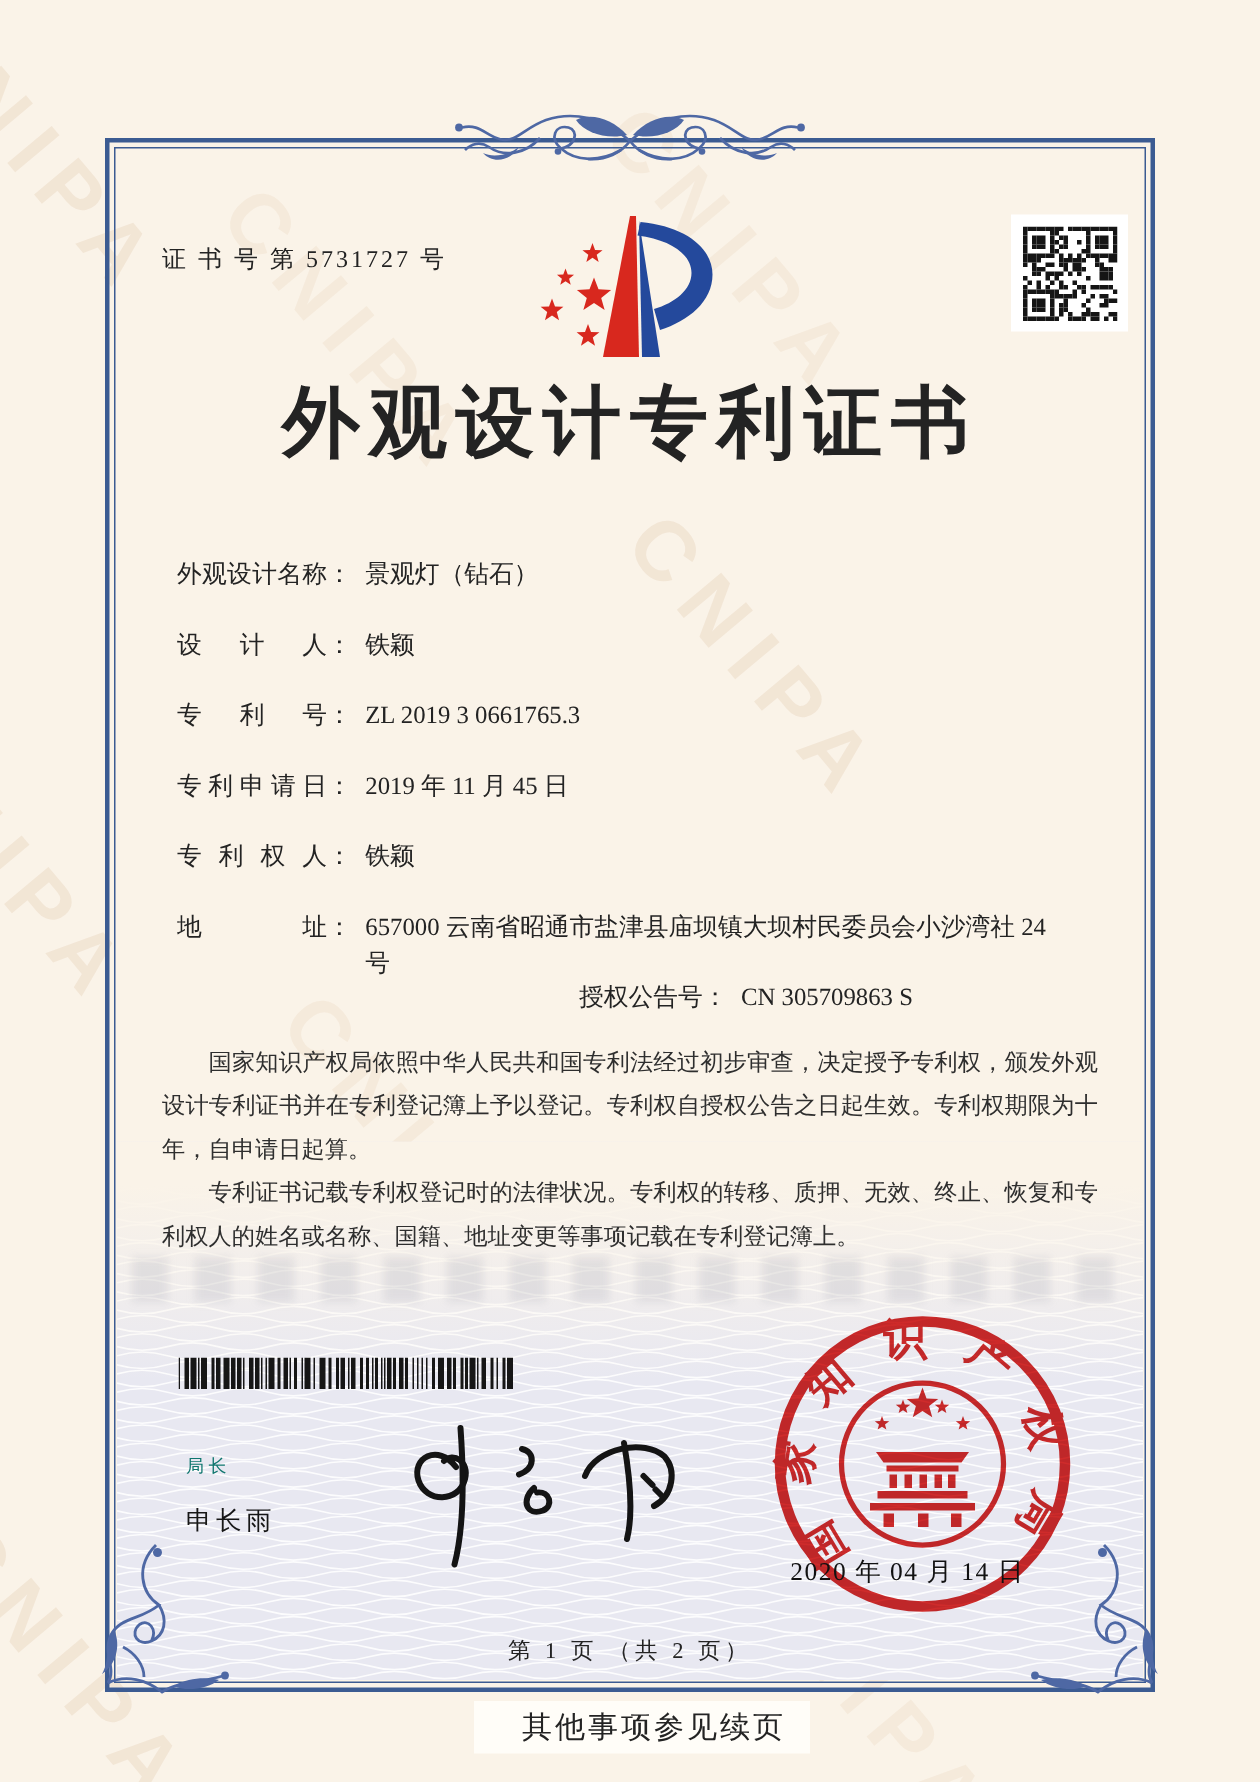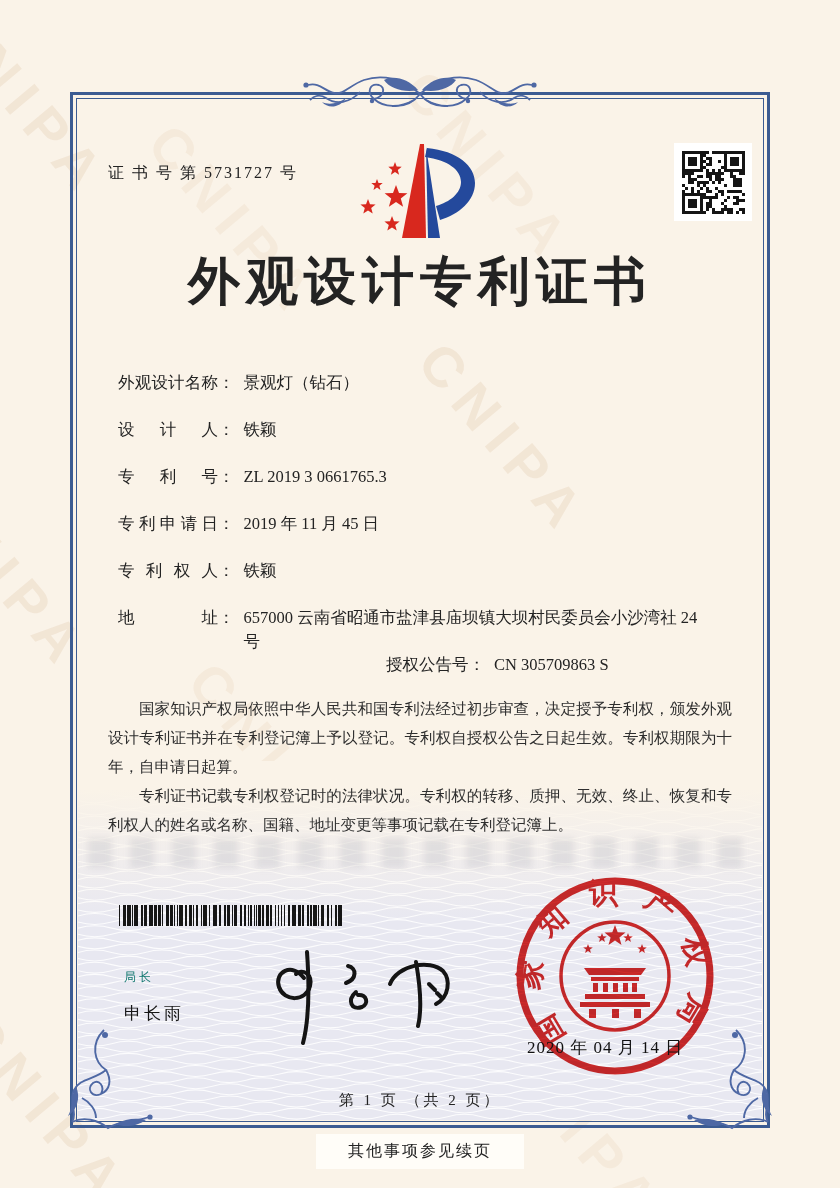"其他事项参见续页" .cont-box { font-size: 16px -> 20px; padding-left: none -> 16px }
